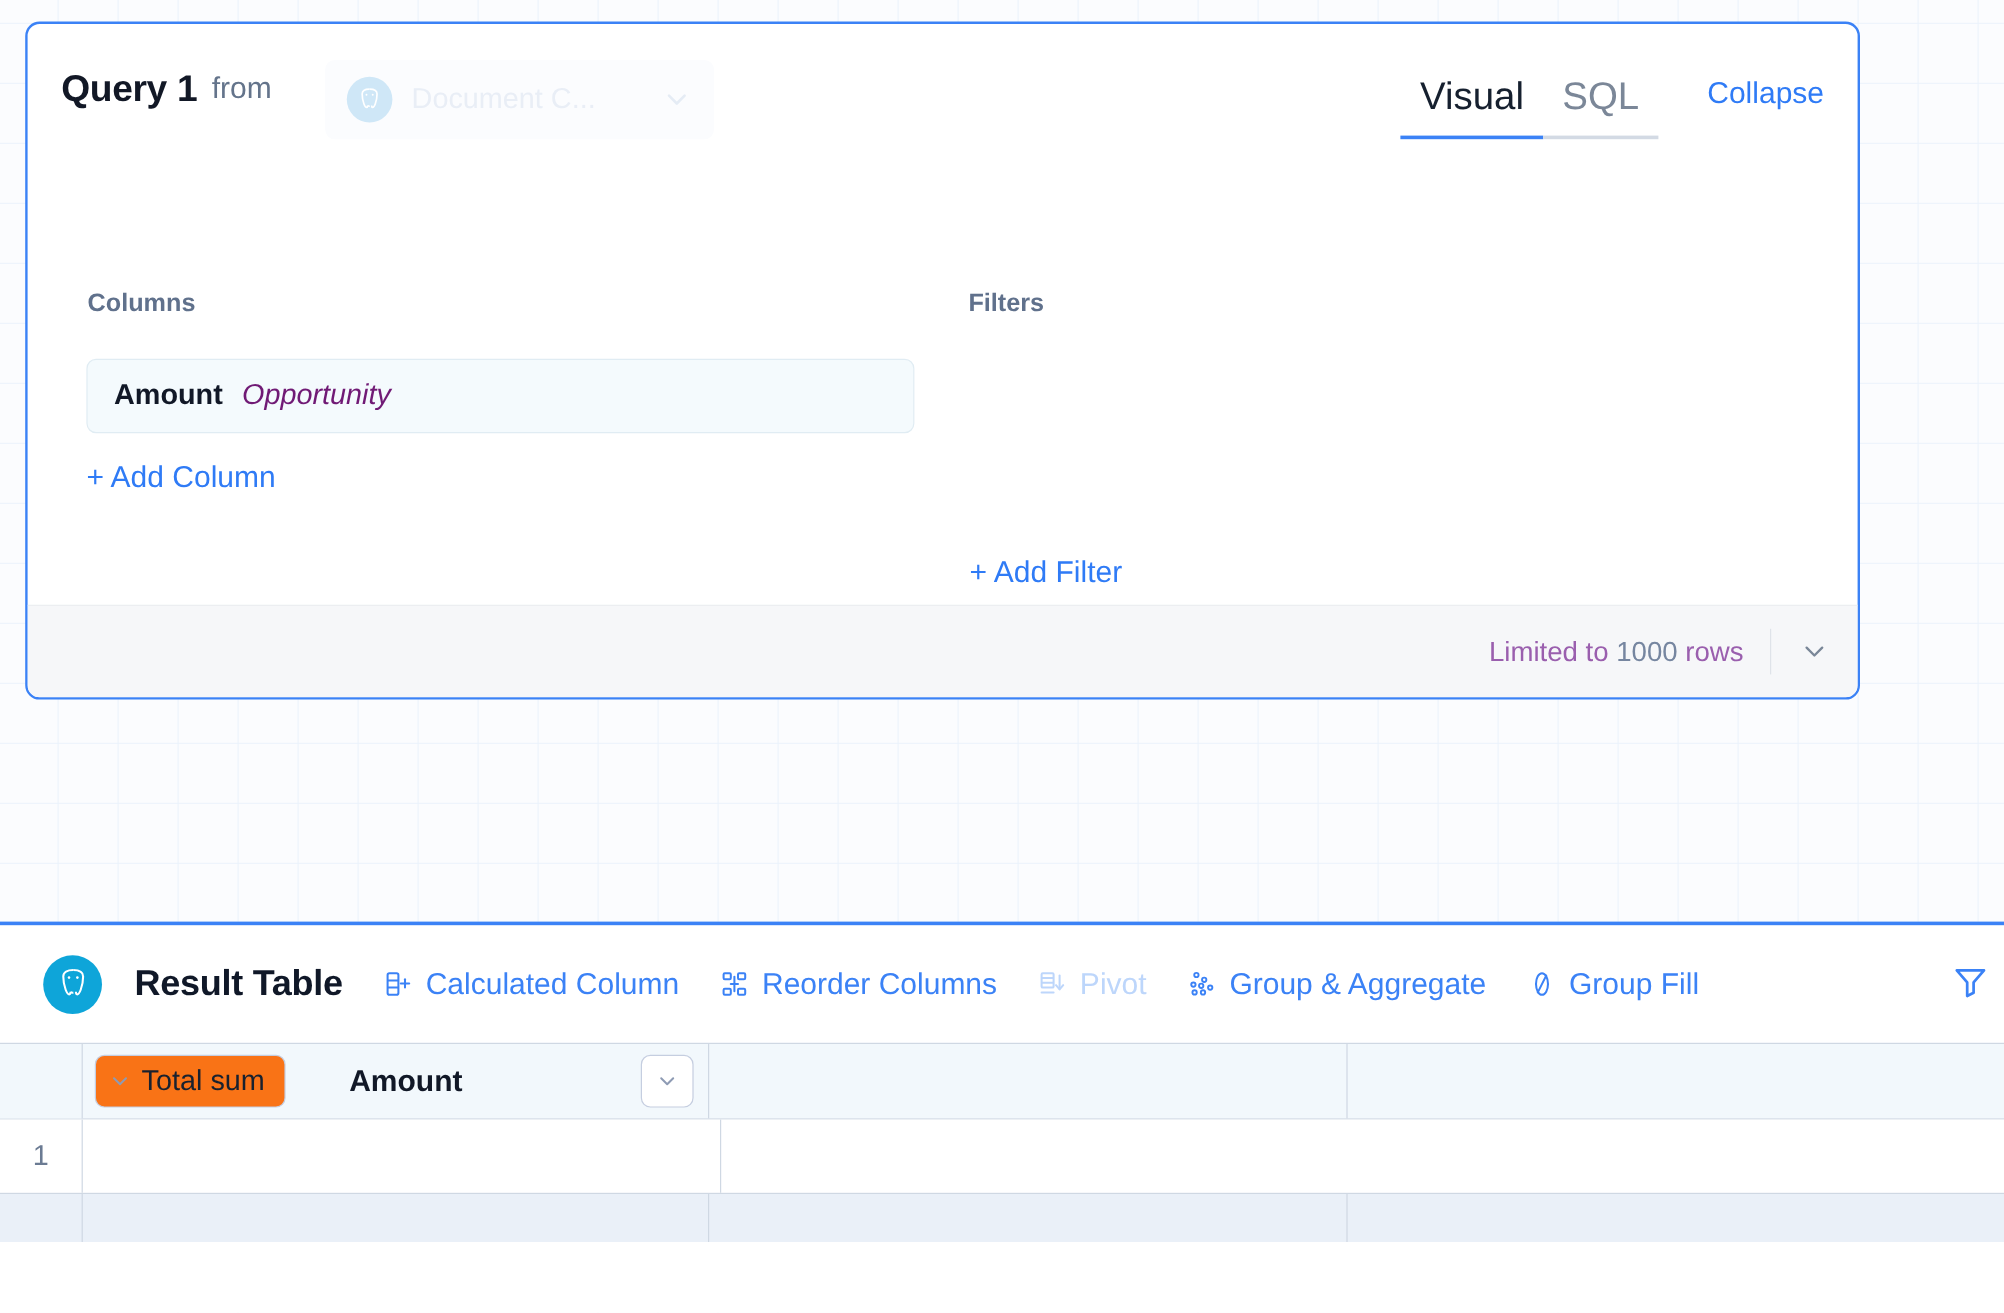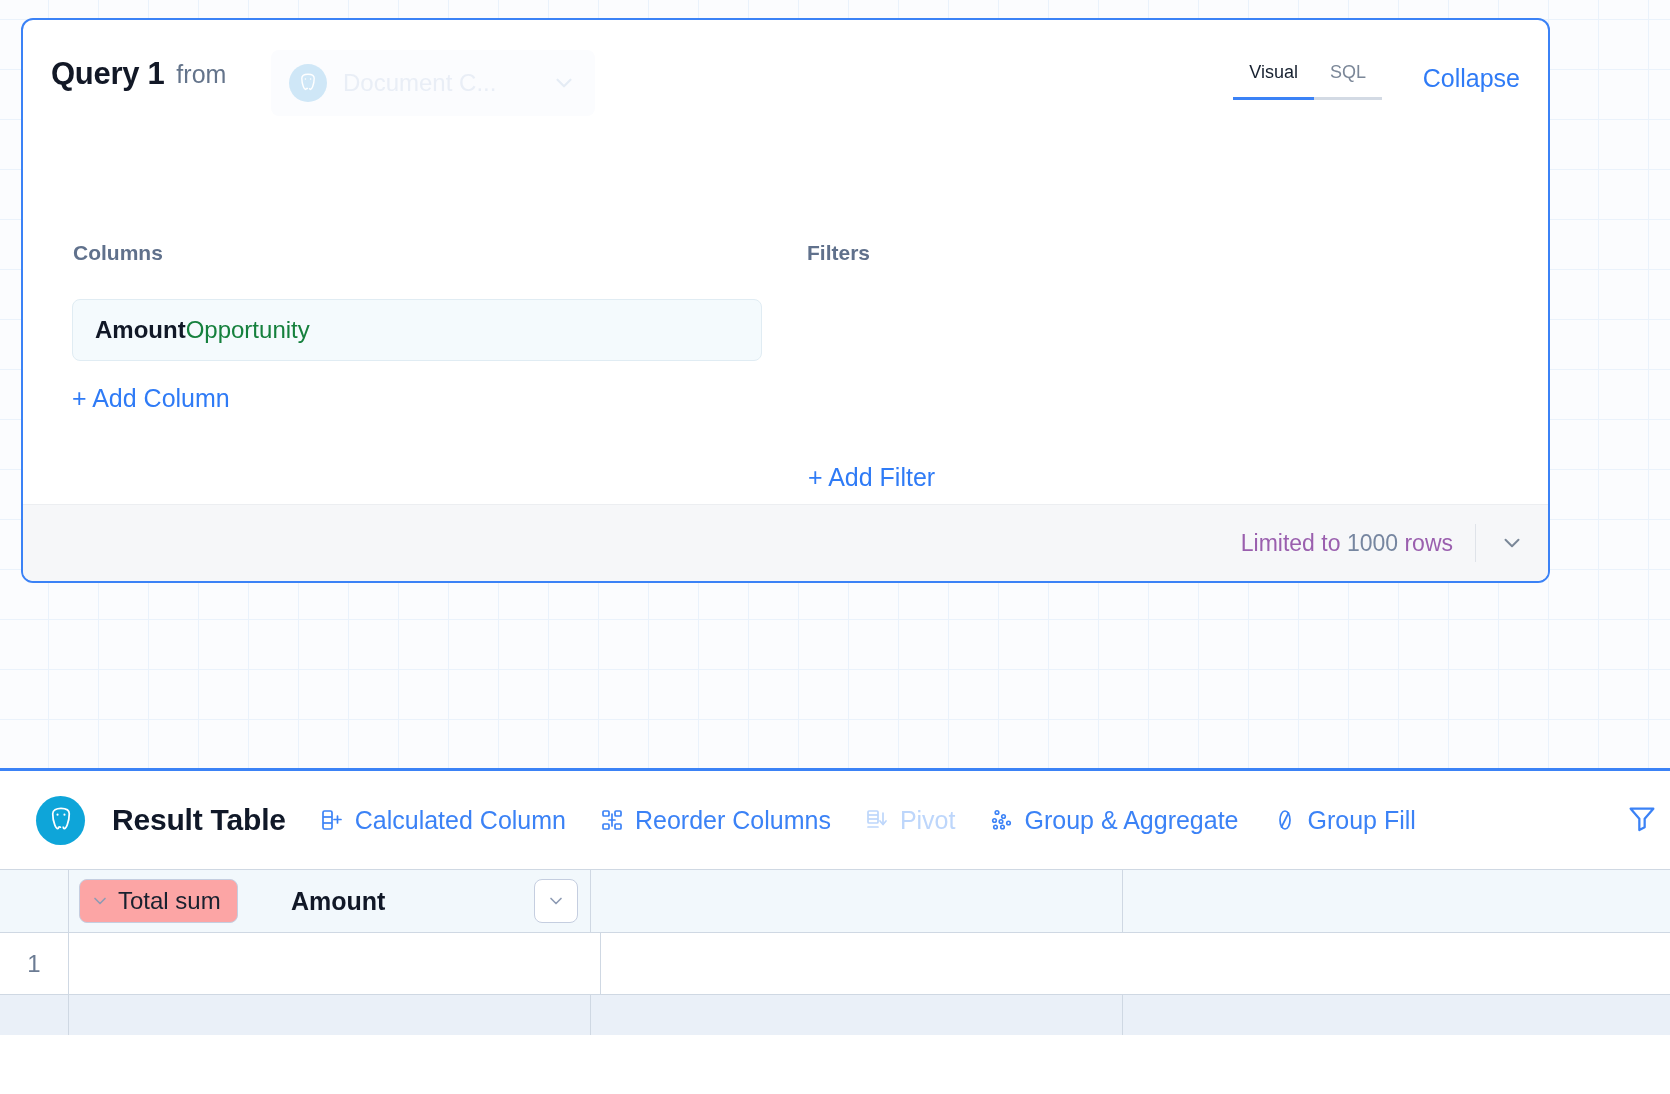"Visual" .tab { font-size: 18px -> 32px }
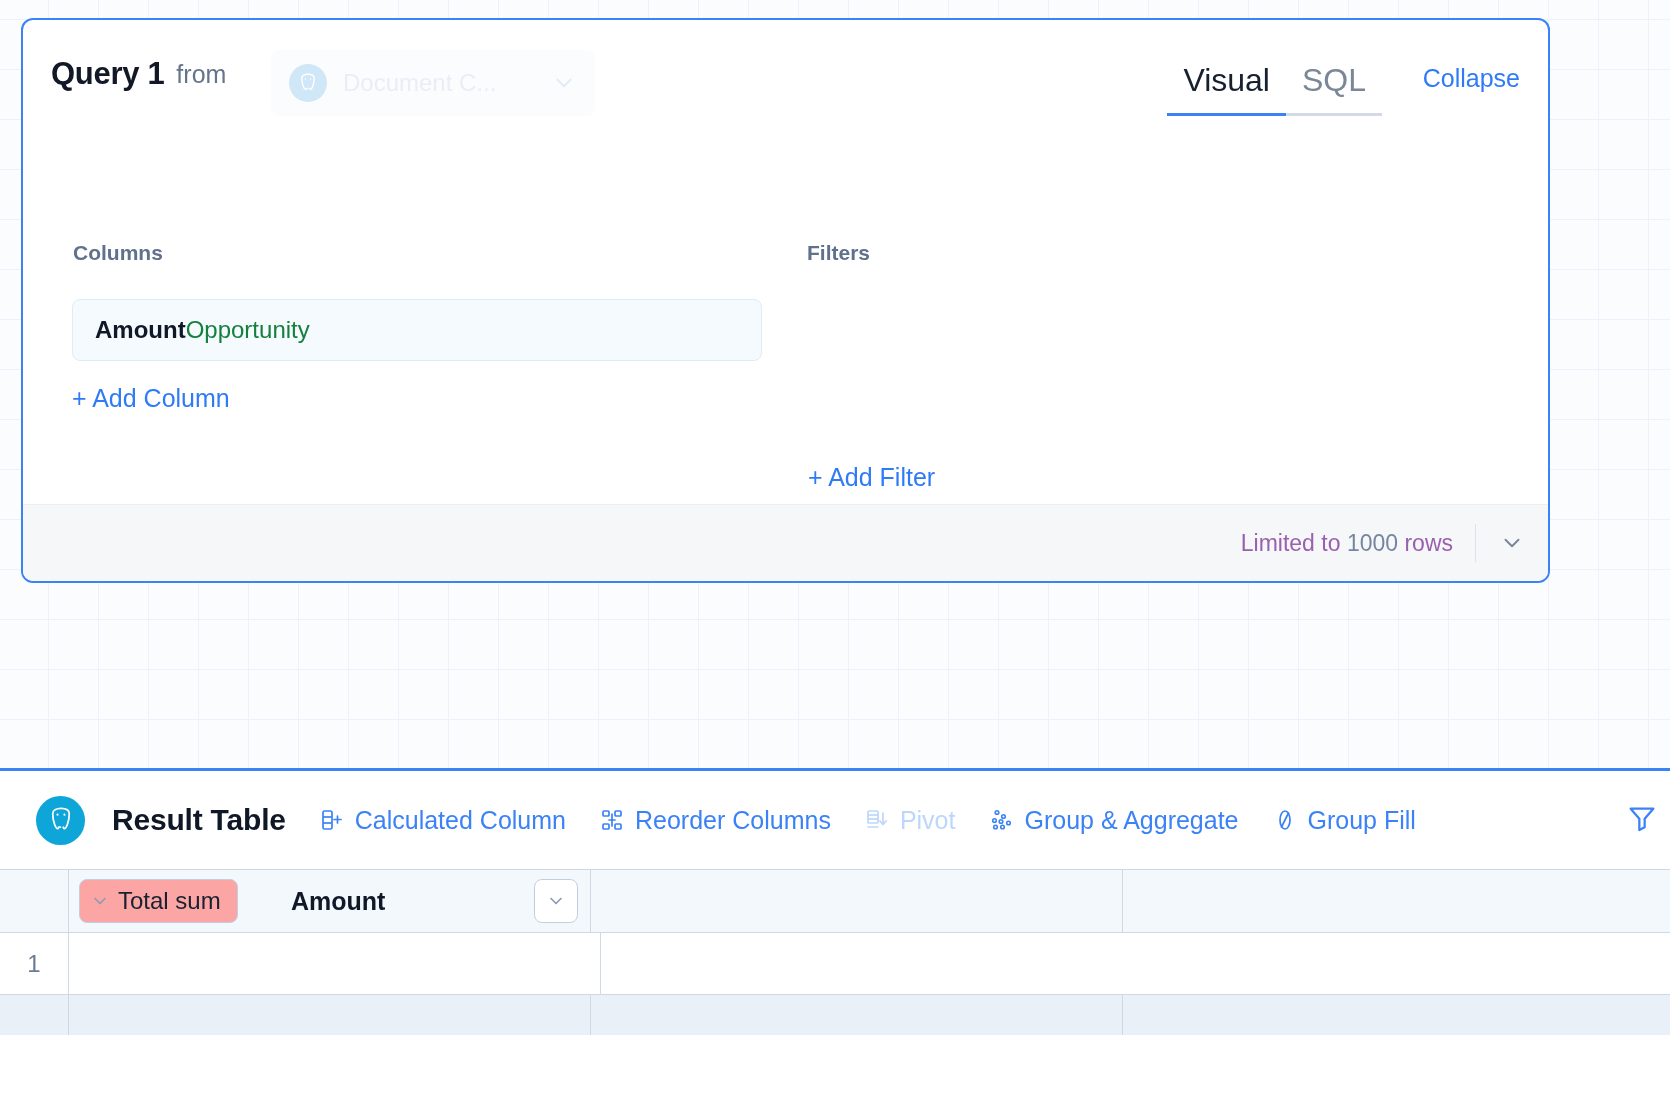"Opportunity" .chip-sub { color: #15803d -> #701a75; font-style: none -> italic; margin-left: 0 -> 16px }
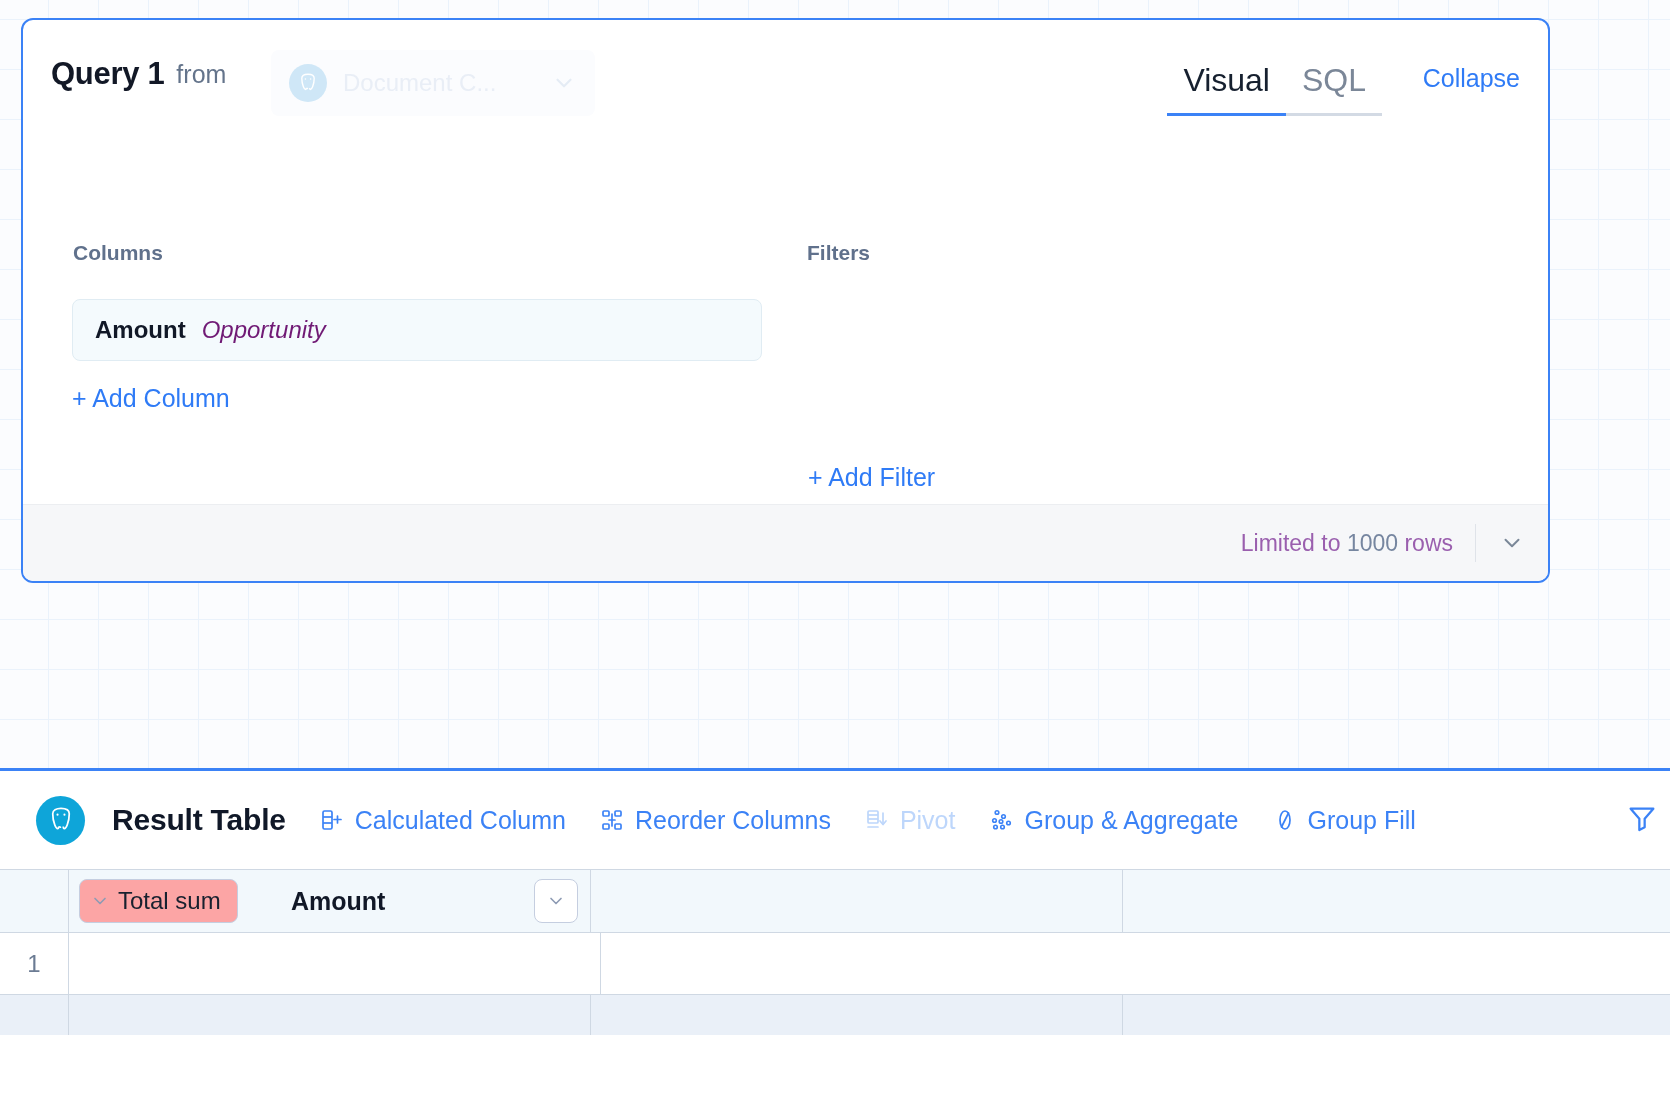"Total sum" .agg-pill { background: #fca5a5 -> #f97316 }
